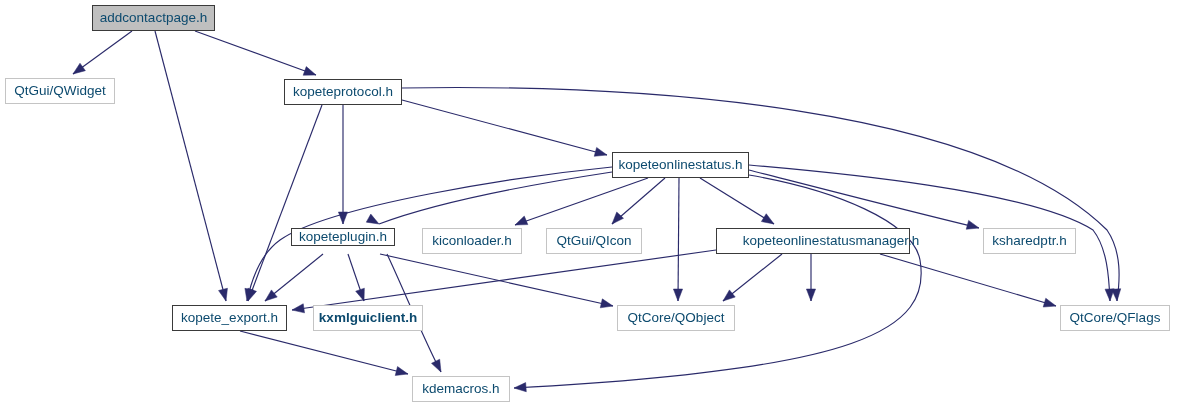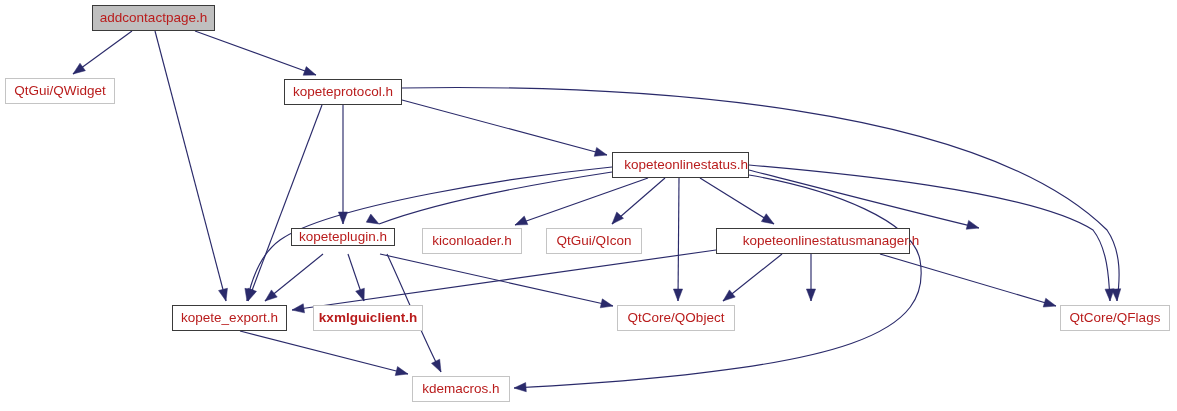"addcontactpage.h" .node { color: #b91c1c -> #0c4a6e }
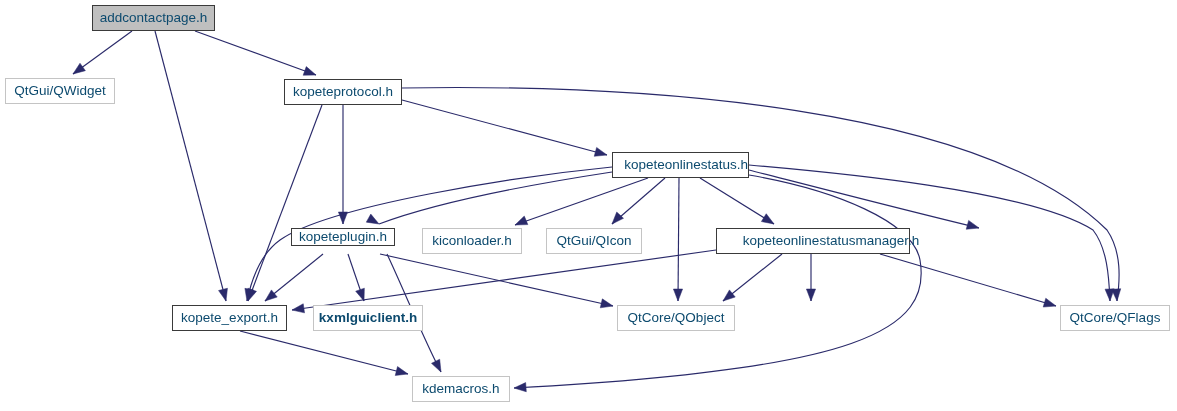"kopeteonlinestatus.h" div.node { justify-content: flex-end -> none }
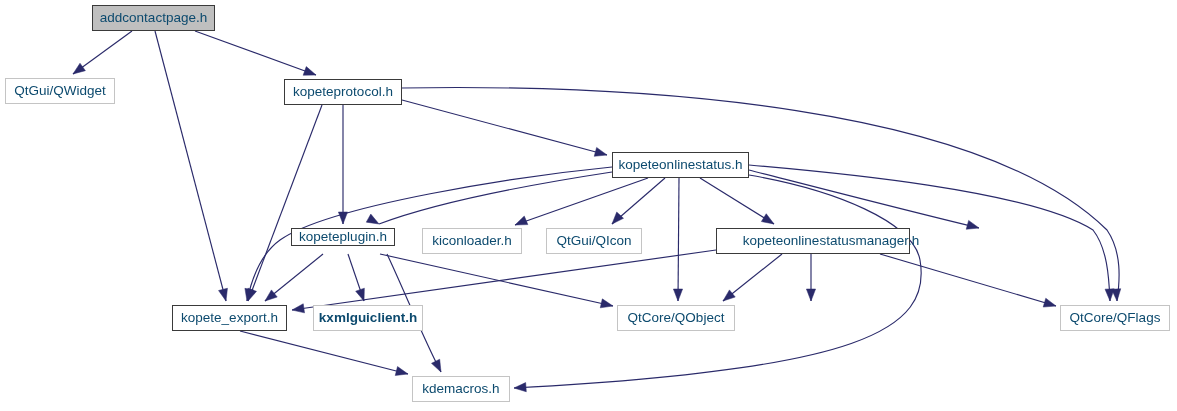"ksharedptr.h" div.node { html: none -> <div> <span>ksharedptr.h</span> </div> }
